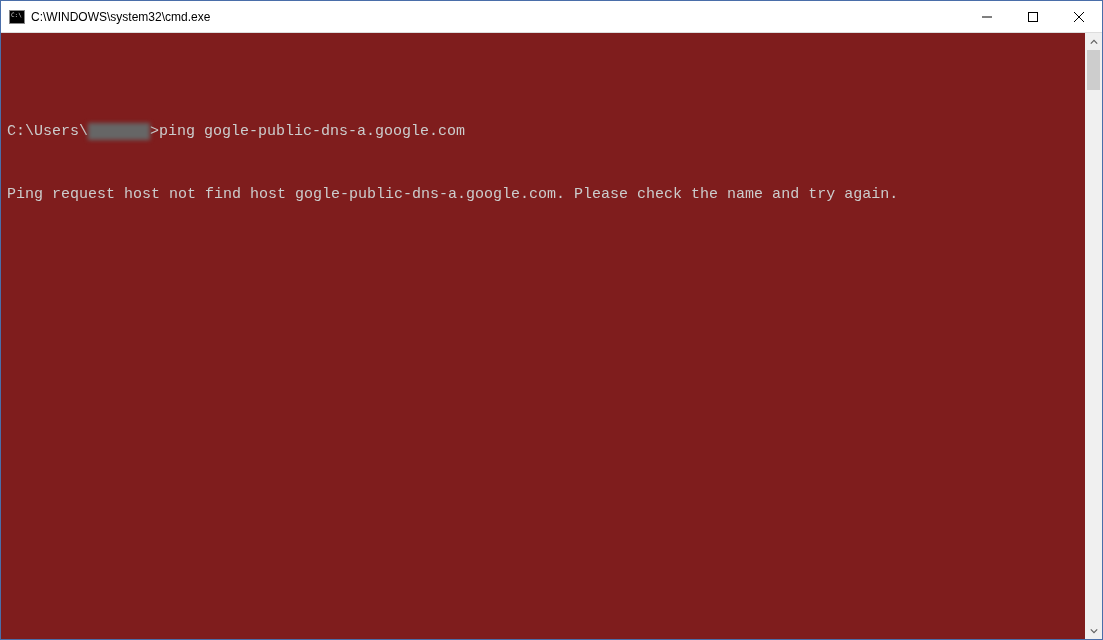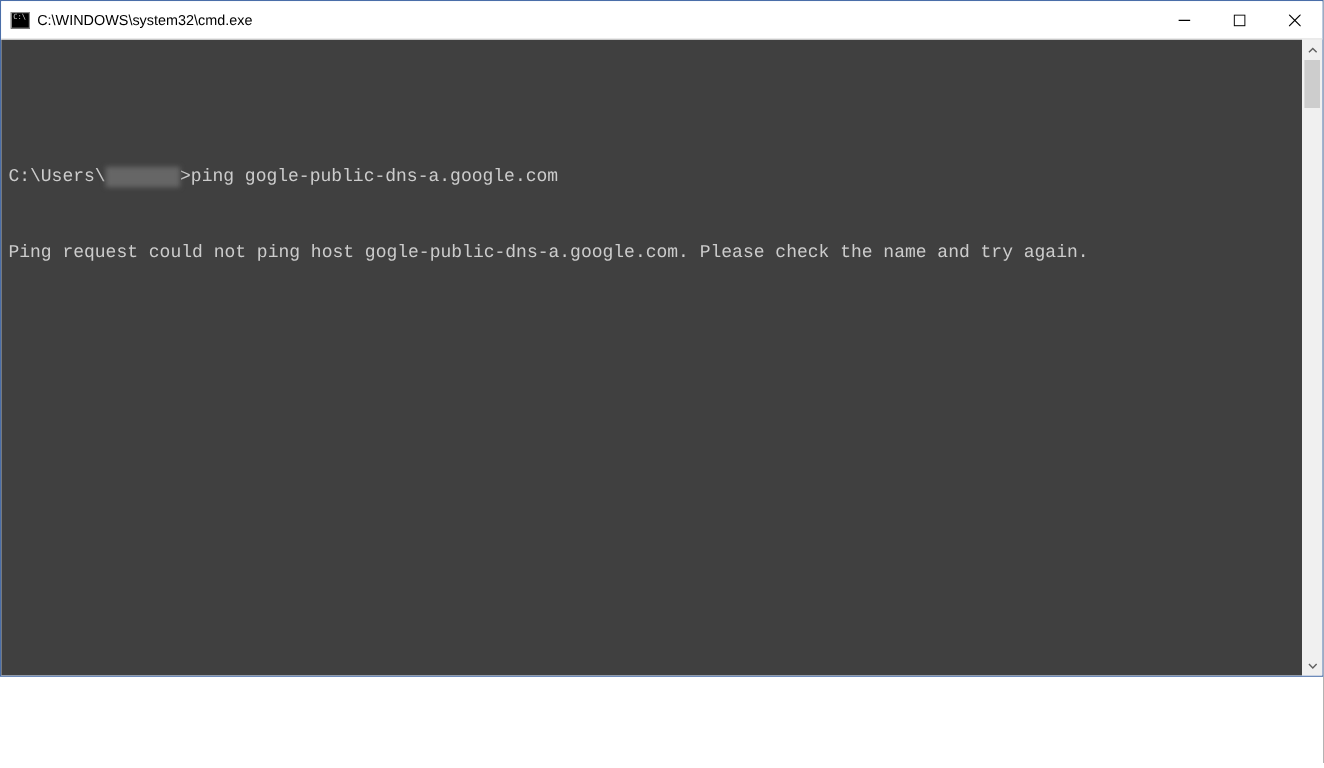"C:\WINDOWS\system32\cmd.exe" .window { height: 564px -> 640px }
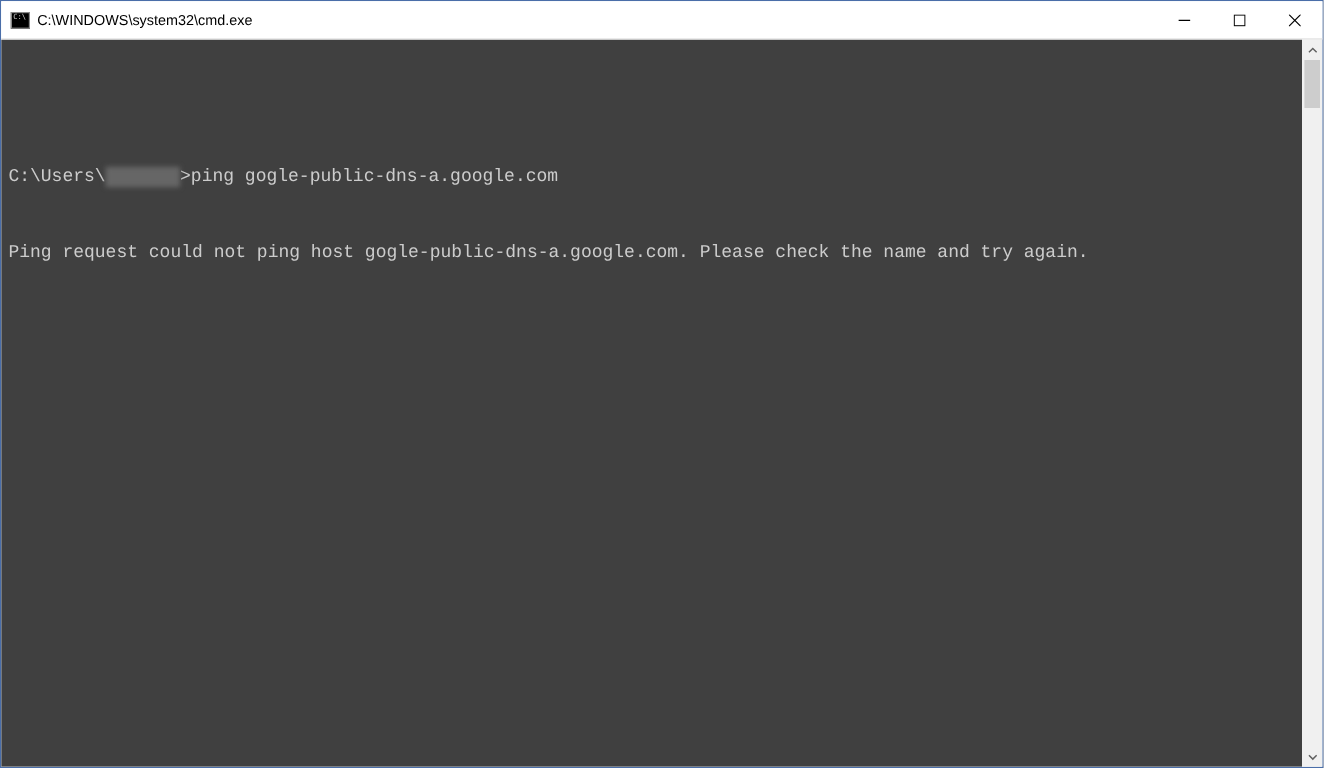"C:\Users\ >ping" .terminal { background: #404040 -> #7f1d1d; padding: 20px 6px -> 4px 6px }
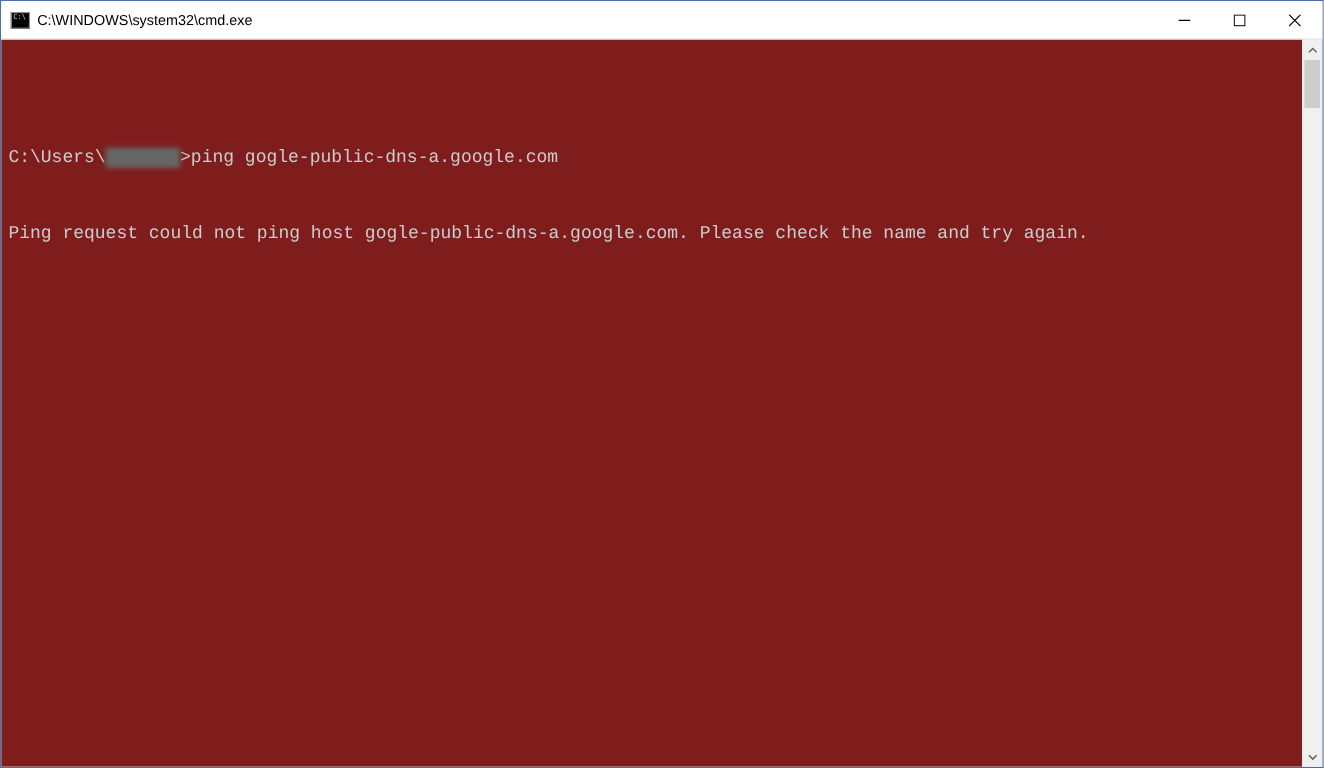"Ping request could not ping" span.terminal-line { text: could not ping -> host not find }
